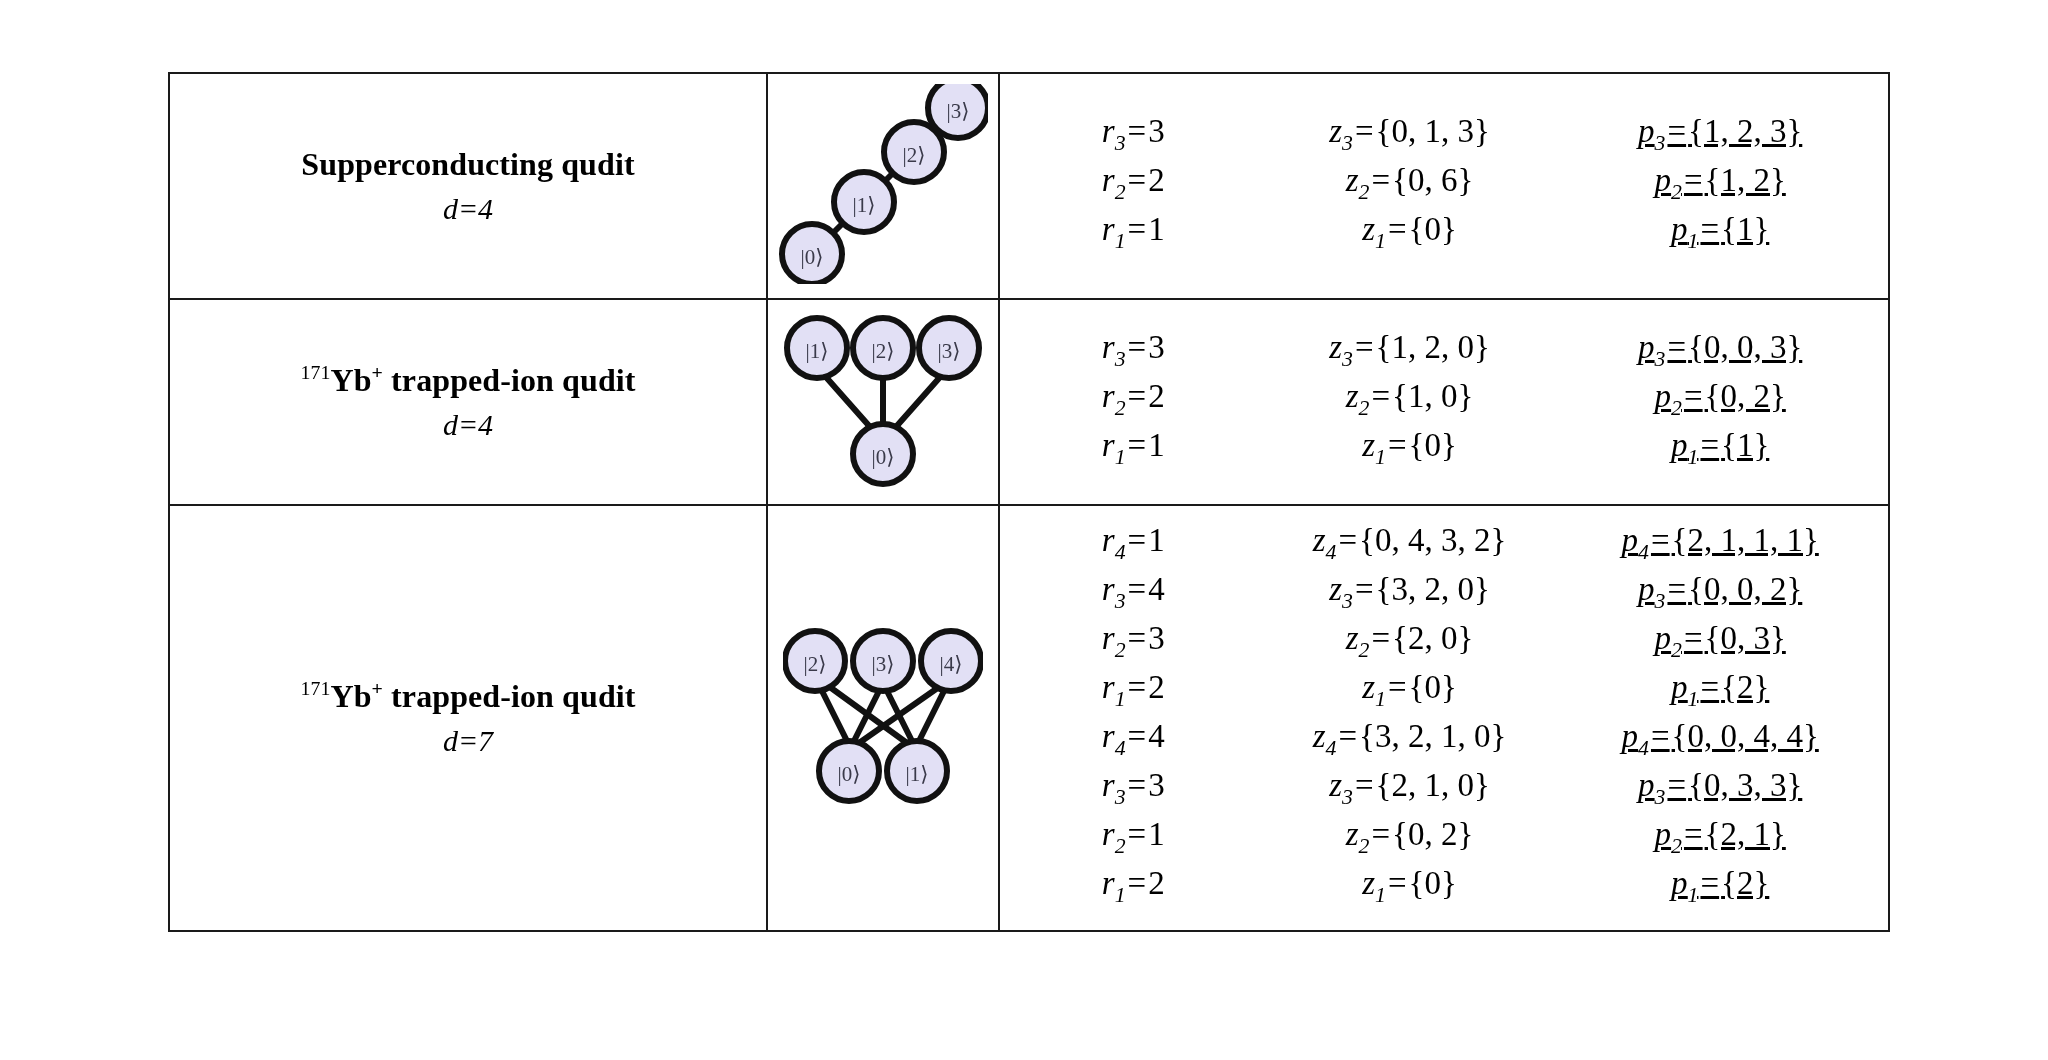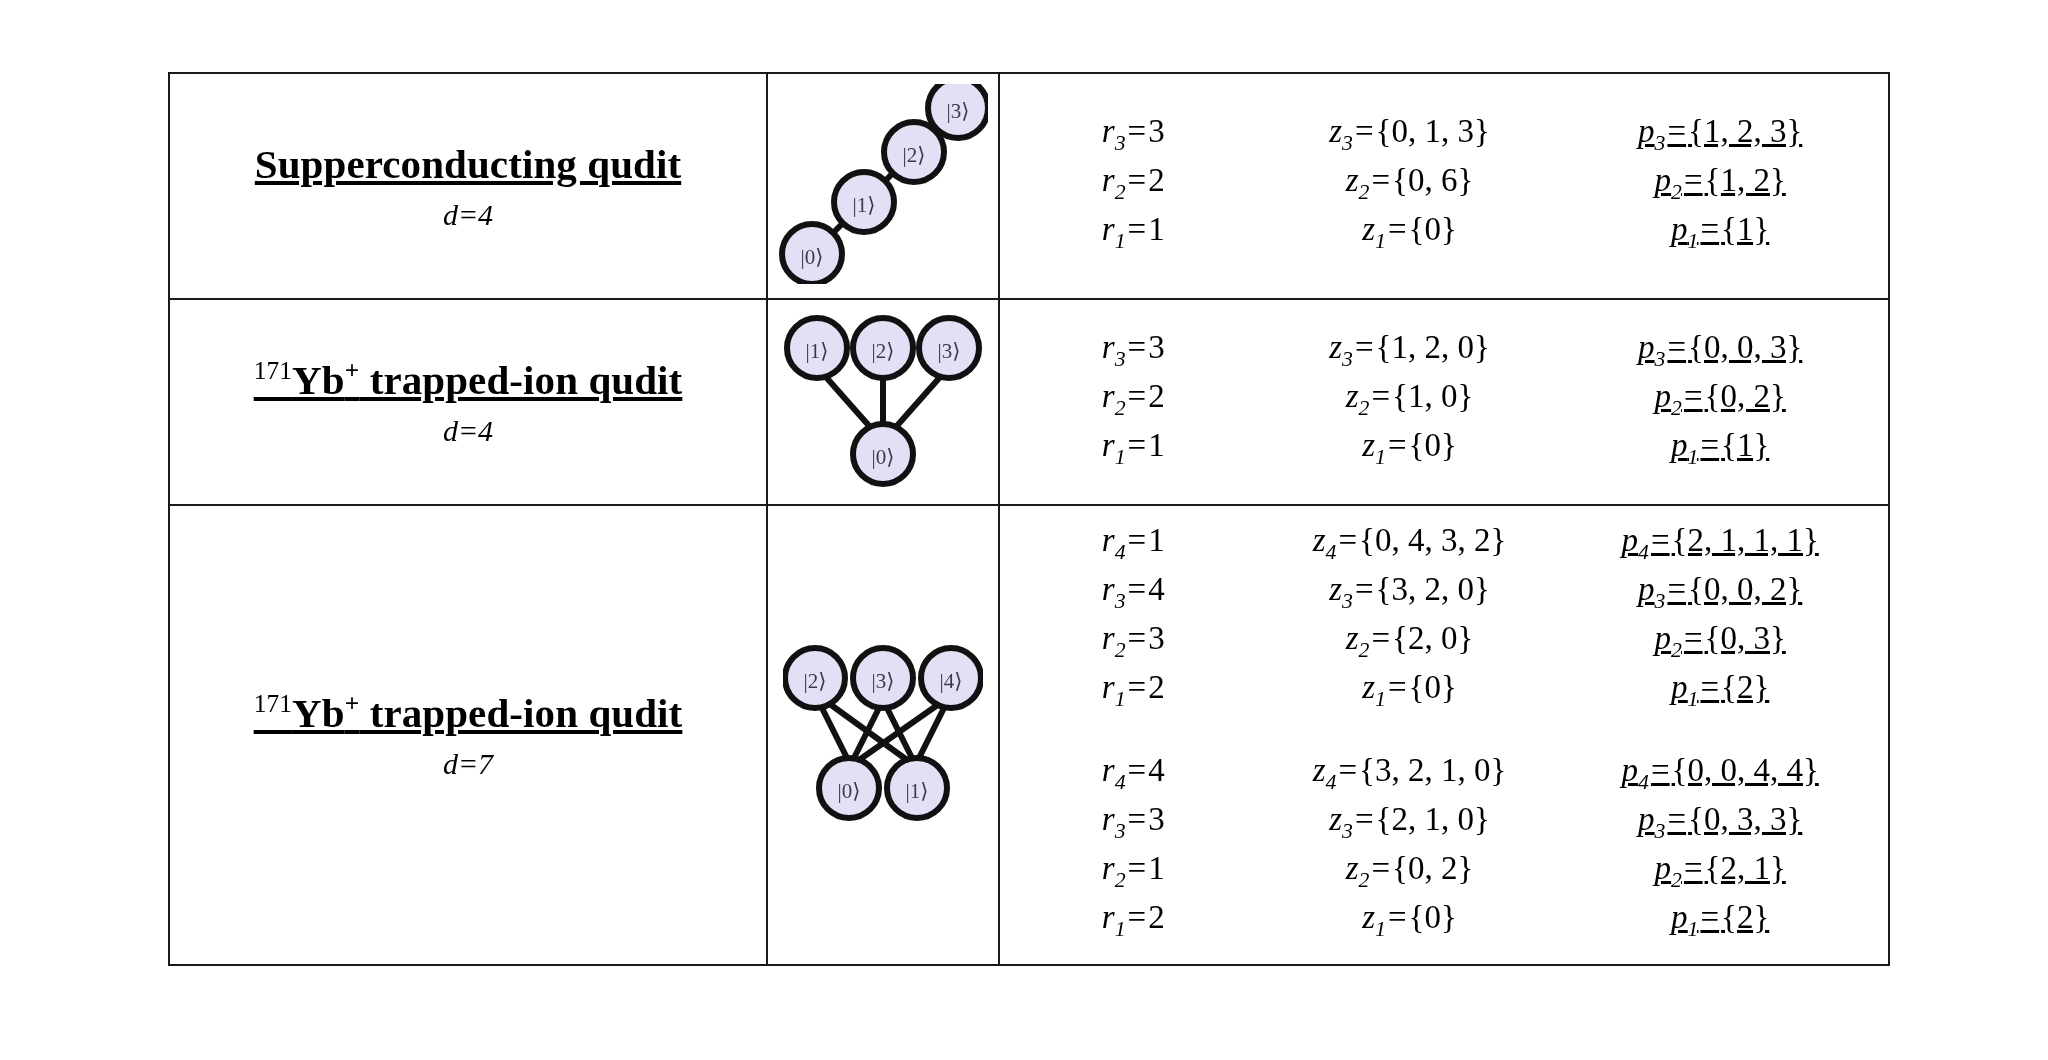"Supperconducting qudit" .name-title { font-size: 41px -> 32px; text-decoration: underline -> none }
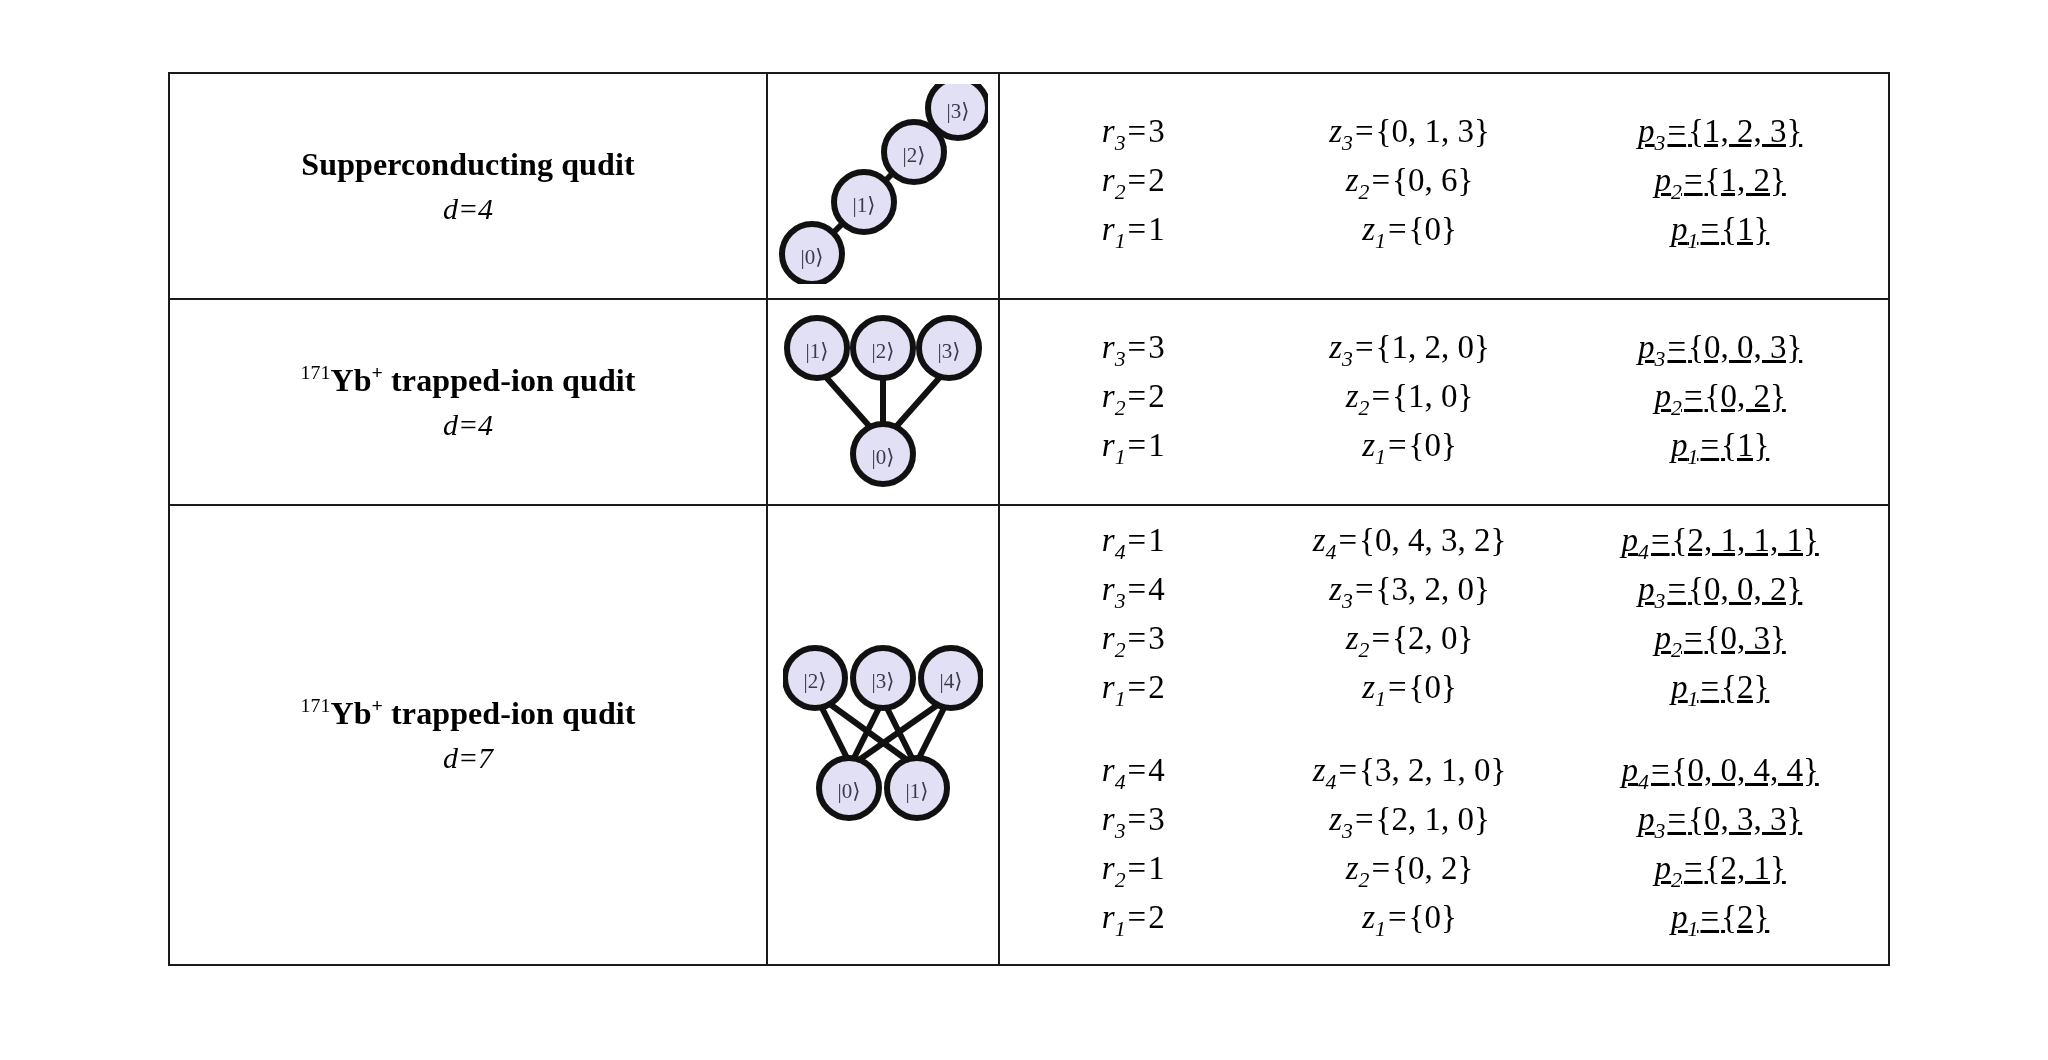"r4=4" .params-block + .params-block { margin-top: 34px -> none }
